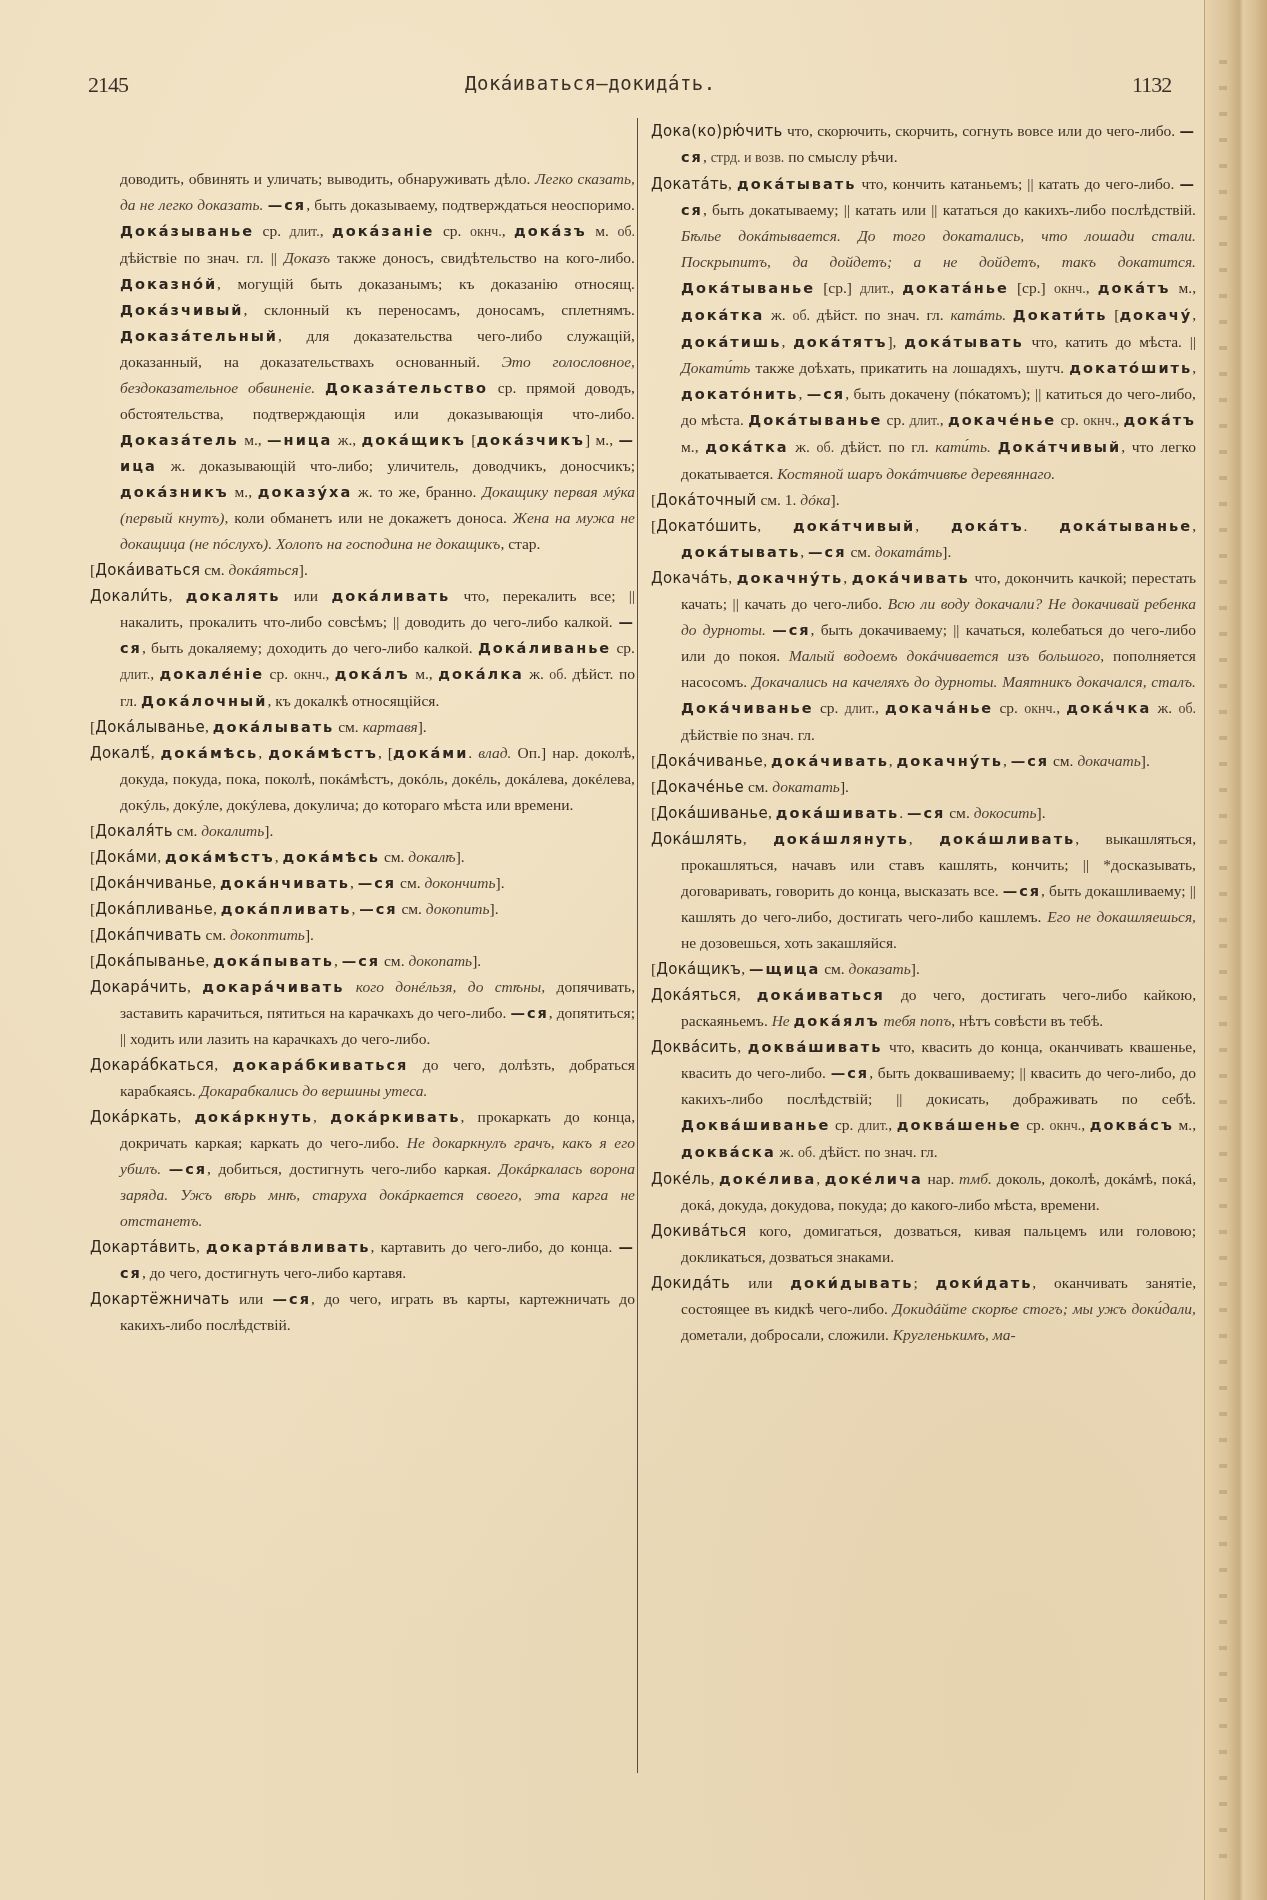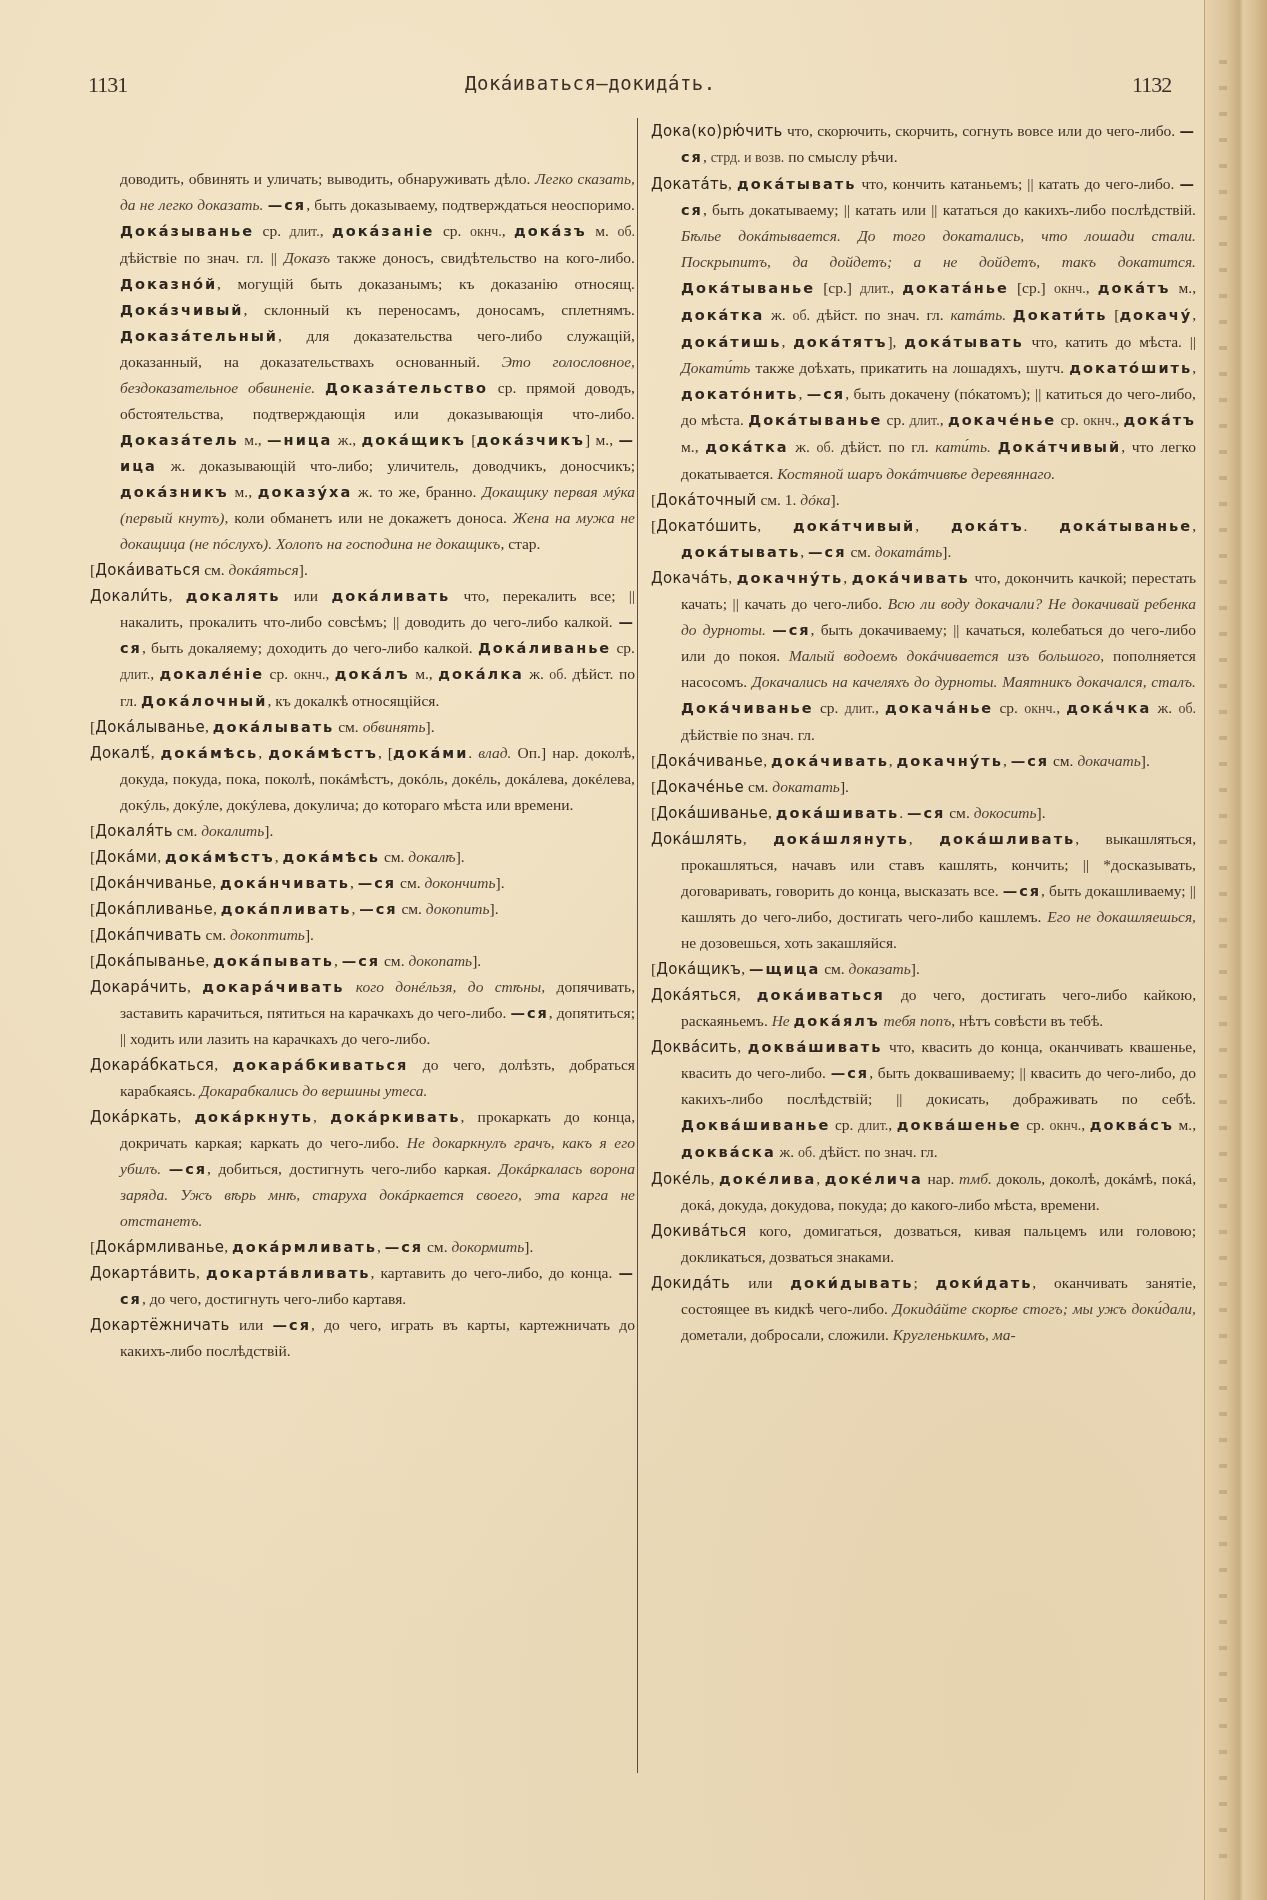"1131" span.pnum-left { text: 1131 -> 2145 }
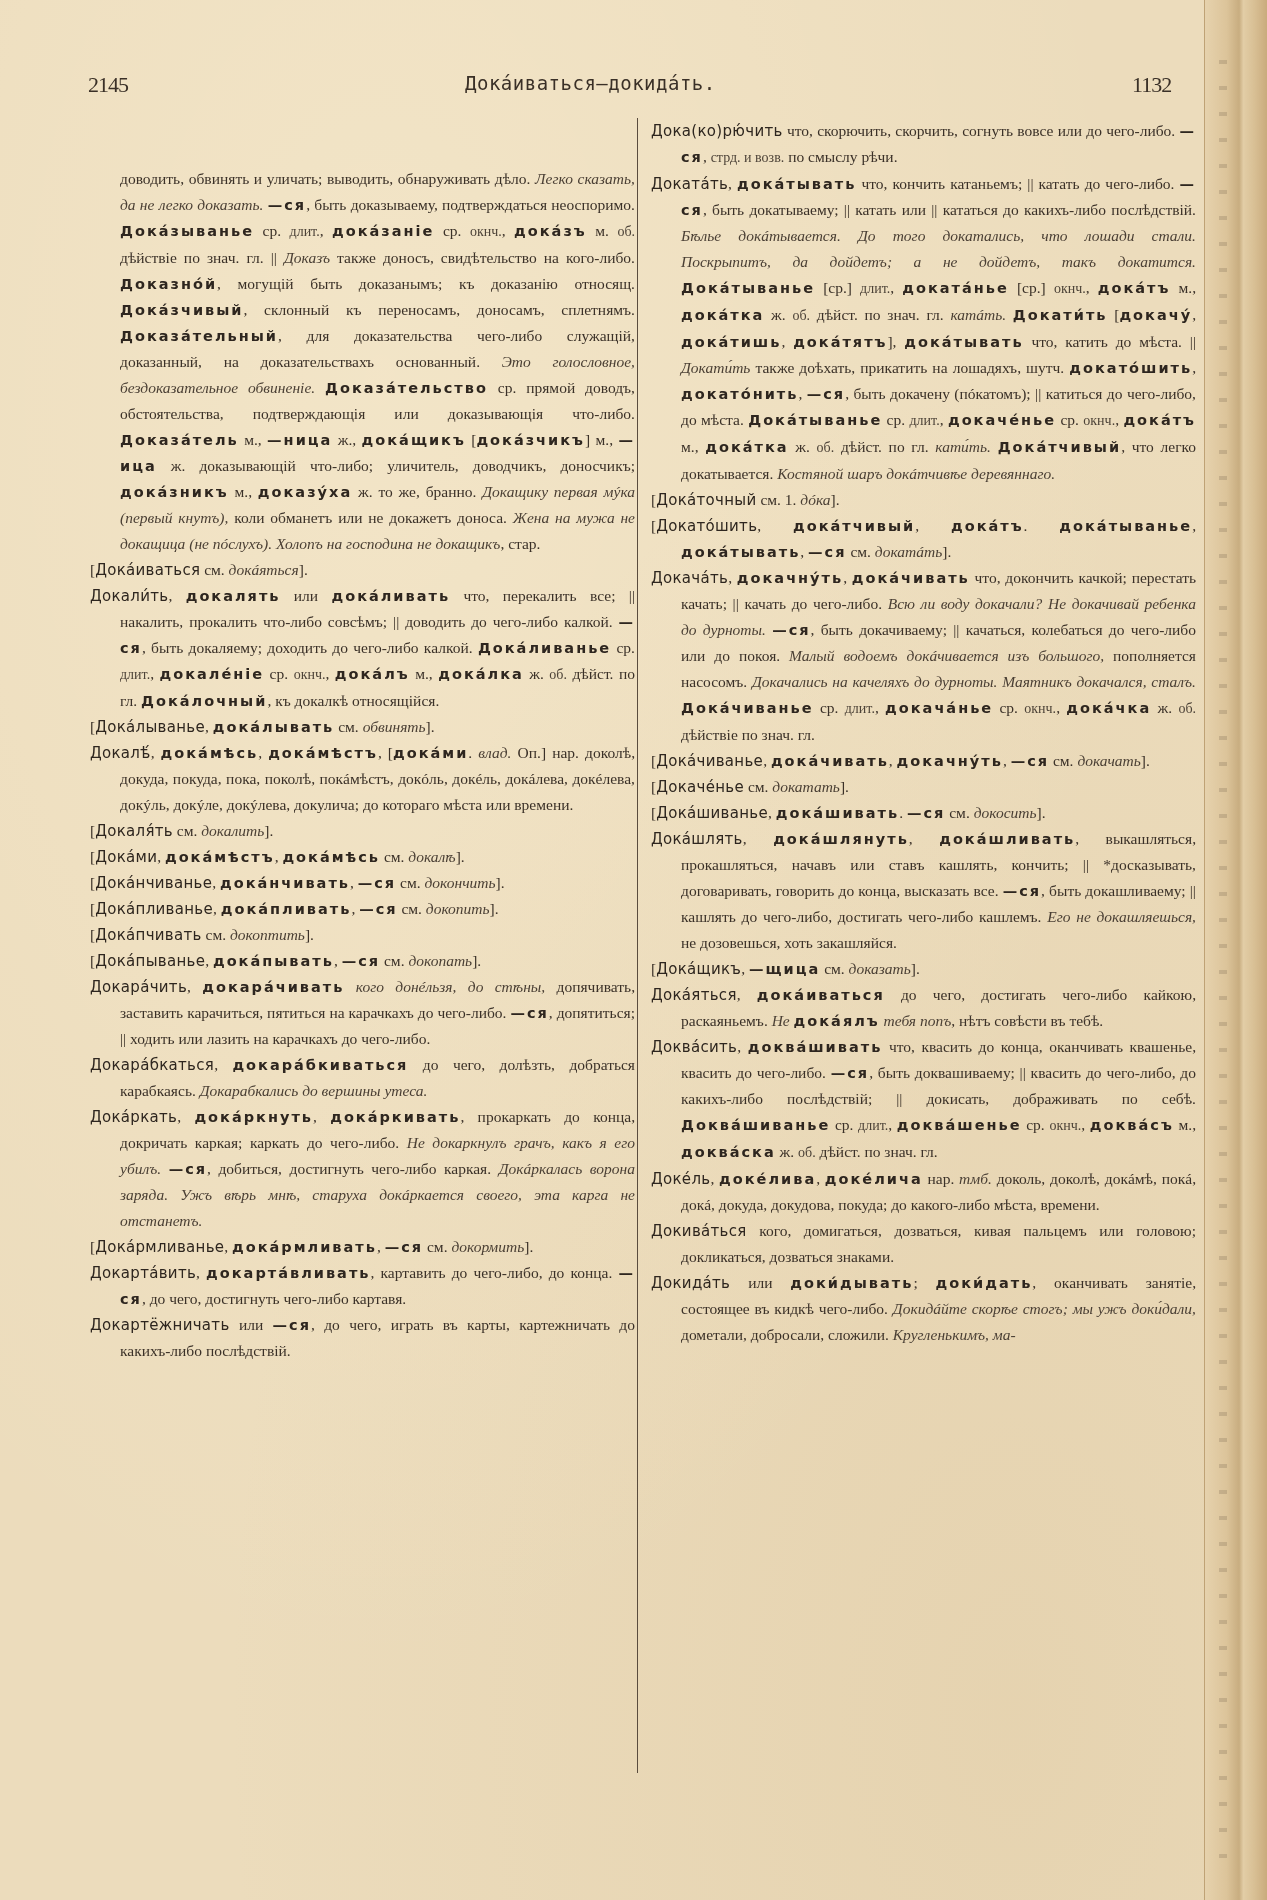"обвинять" span.i { text: обвинять -> картавя }
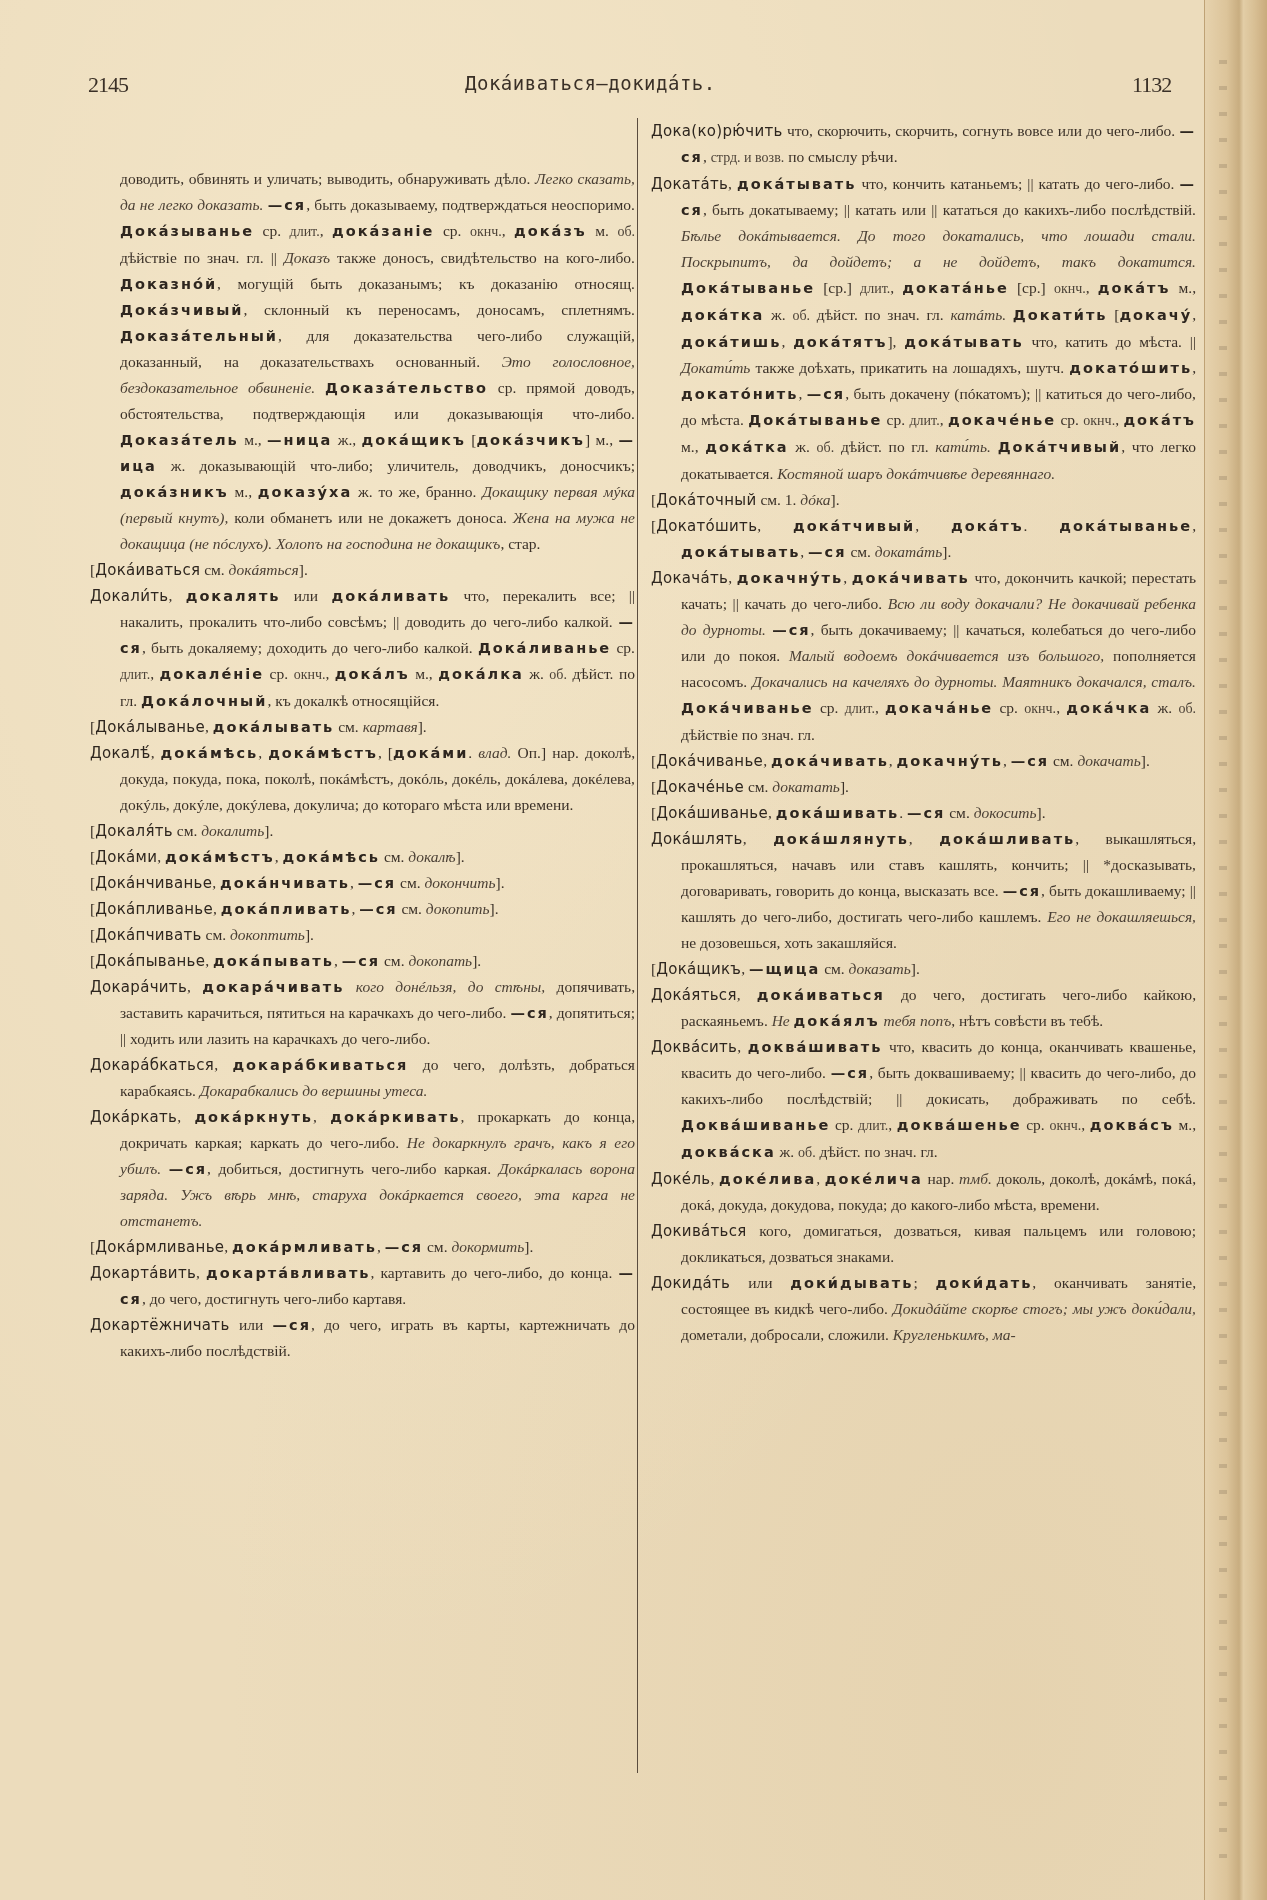"[Докáрмливанье, докáрмливать, —ся см." p.entry { html: <p><span>[</span><span>Докáрмливанье</span><span>, </span><span>докáрмливать</span><span>, </span><span>—ся</span><span> см. </span><span>докормить</span><span>].</span></p> -> none }
